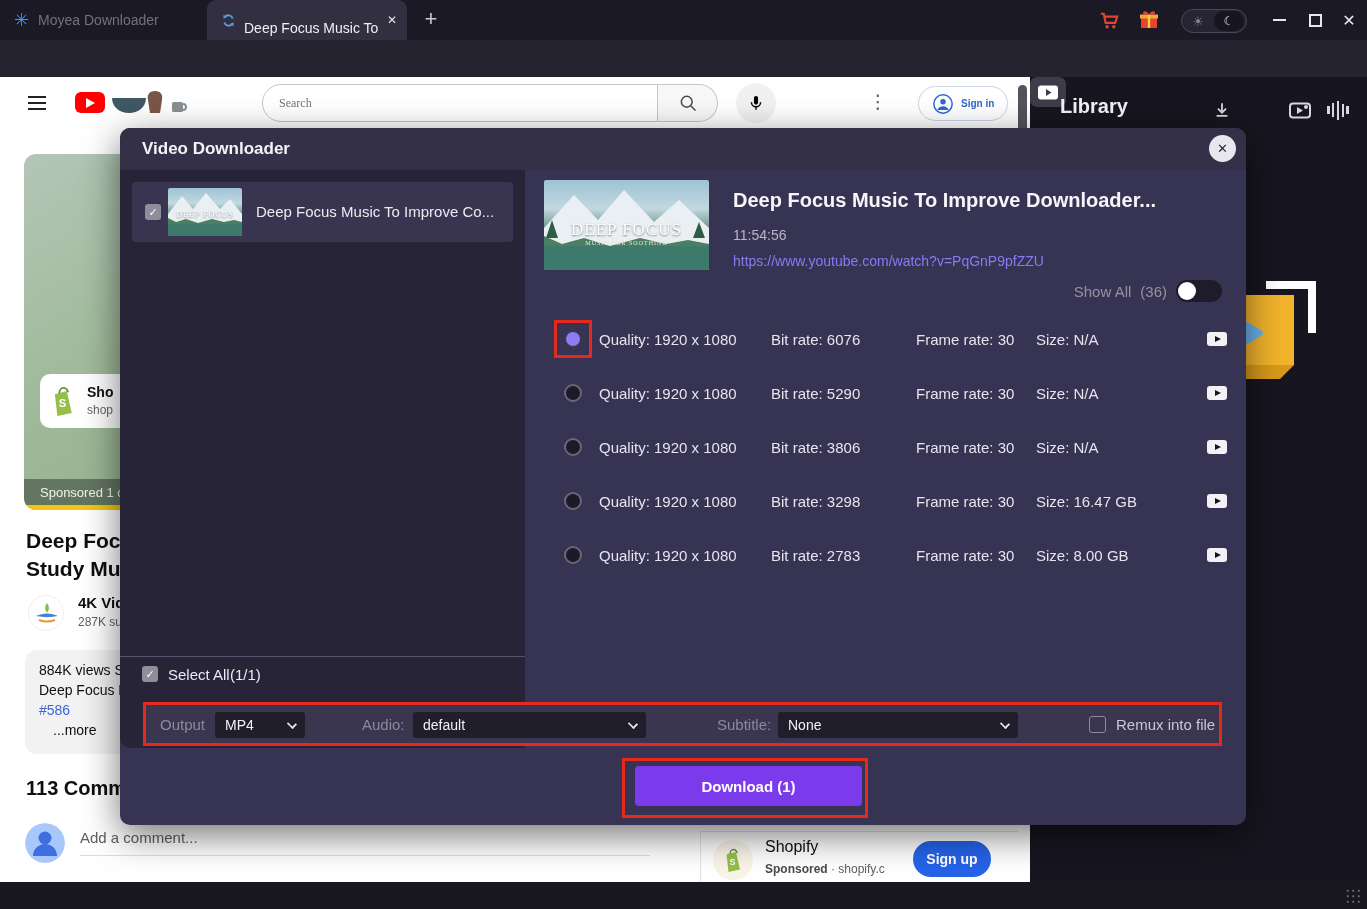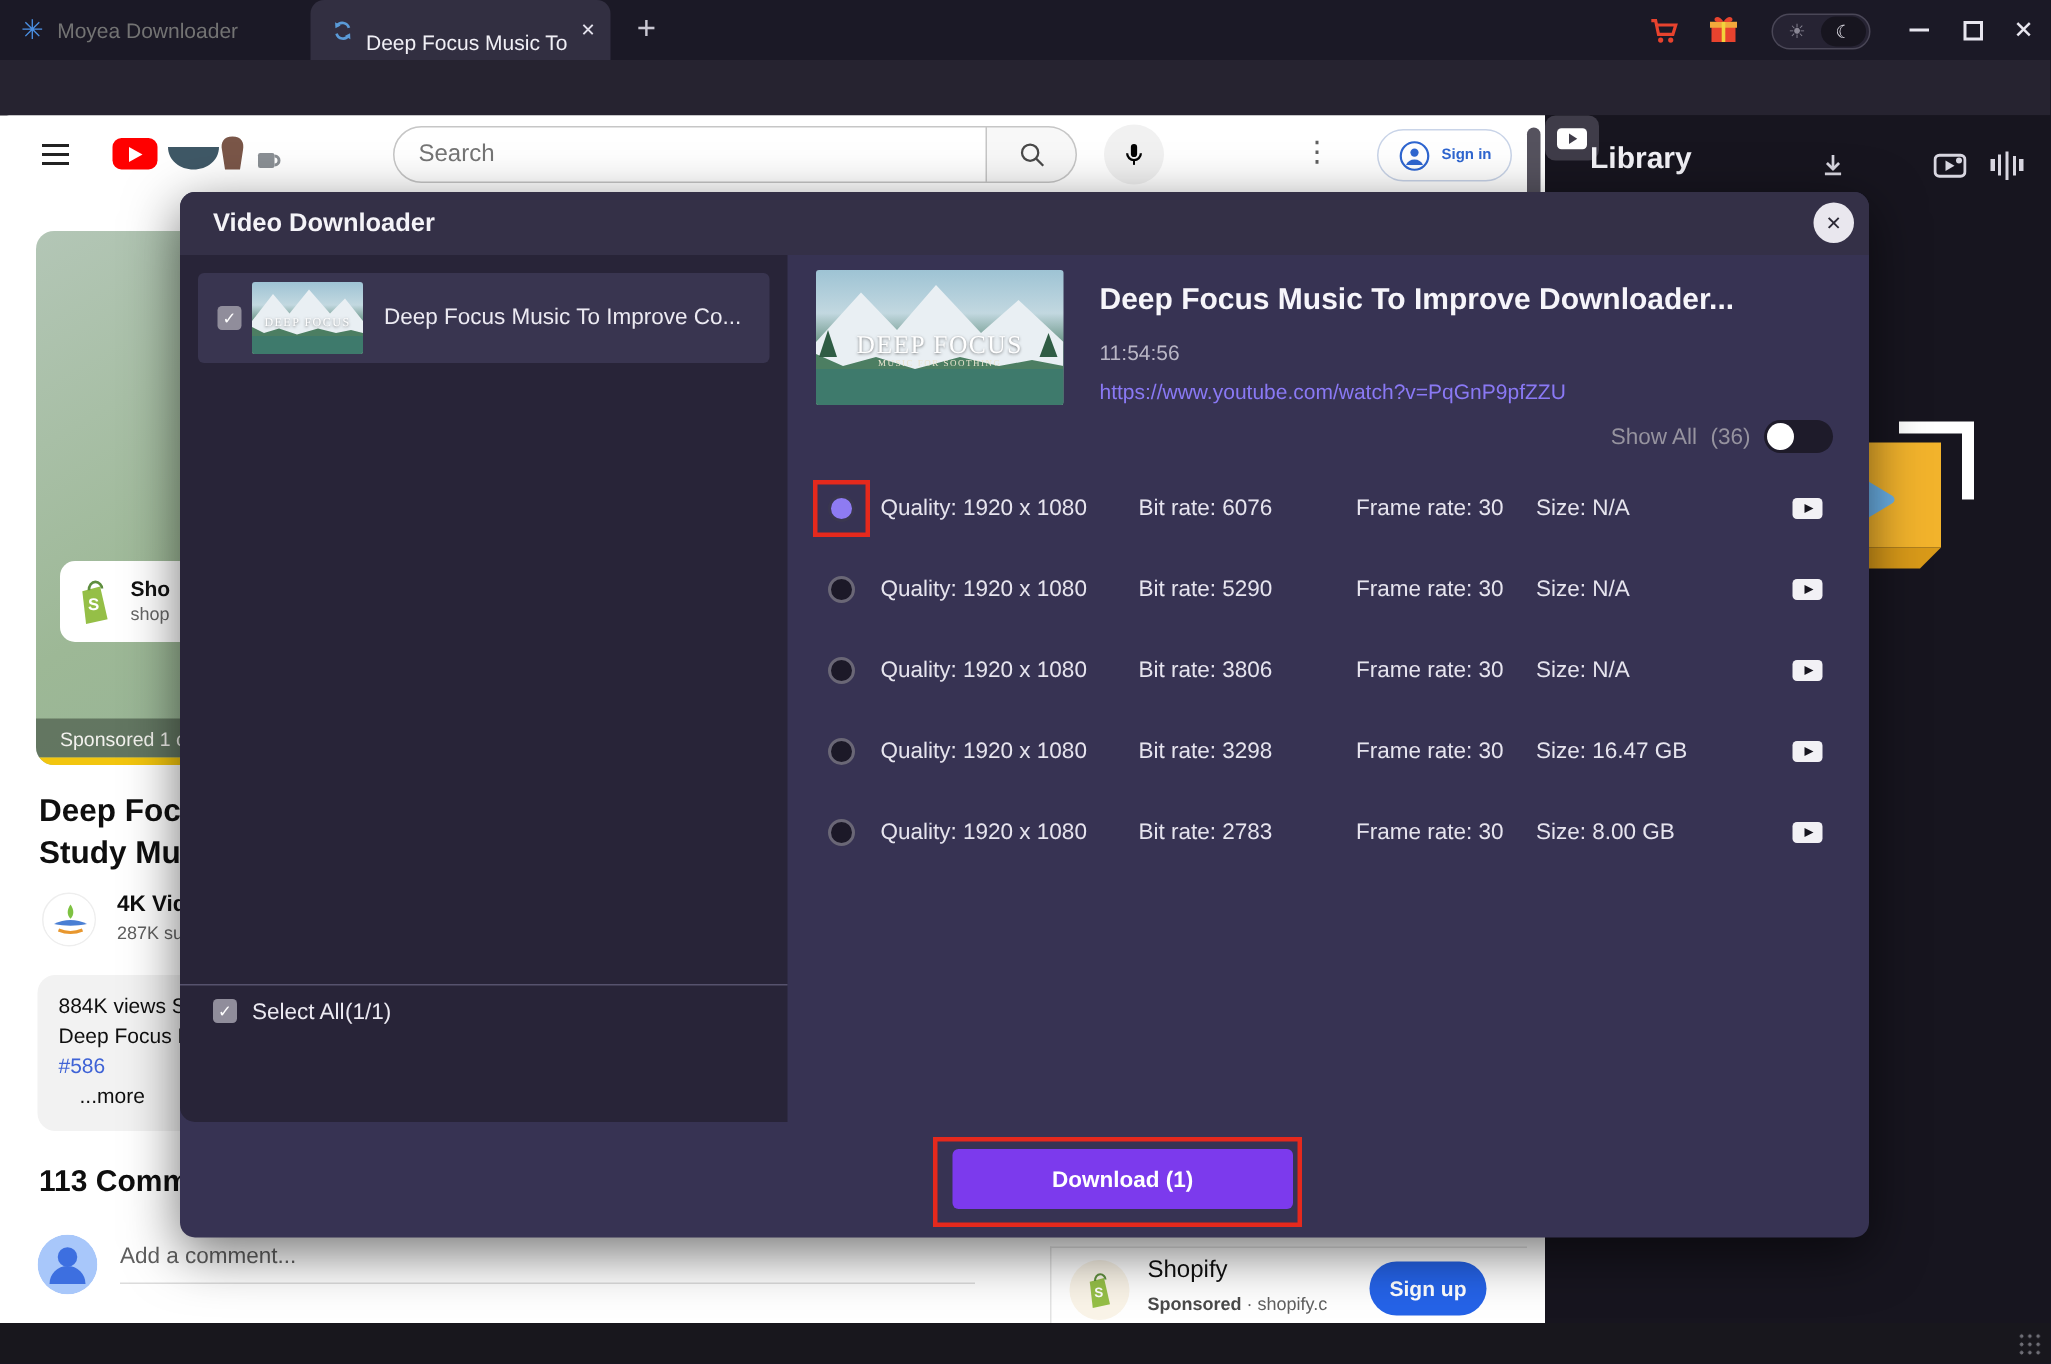"Search" .search-pill input { font-family: Liberation Sans, sans-serif -> Liberation Serif, serif; font-size: 16px -> 12px }
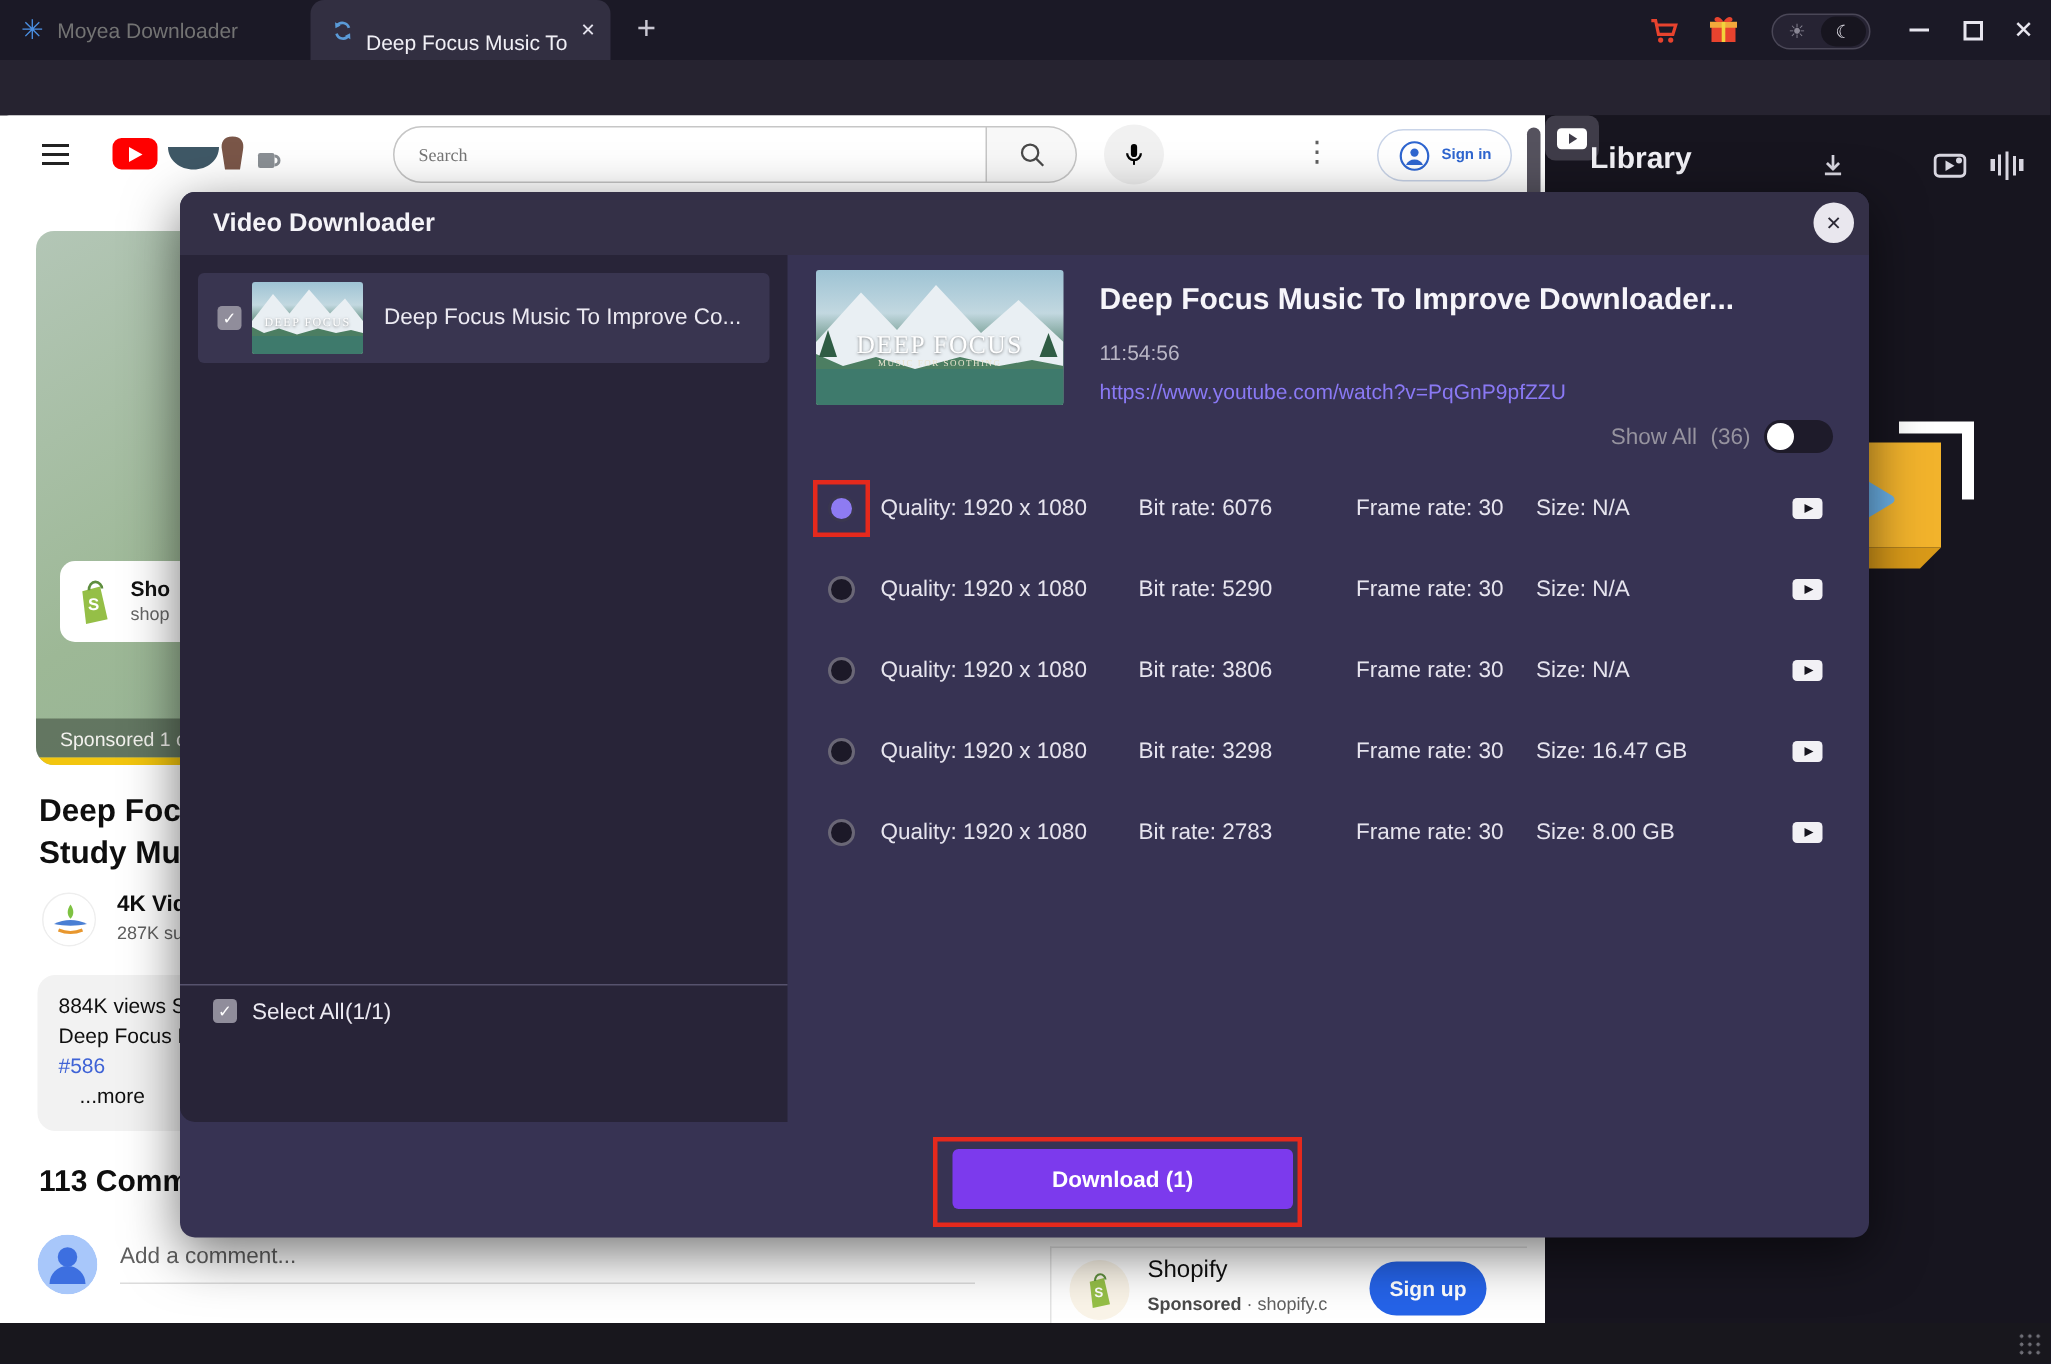"Quality: 1920 x 1080" .format-list { left: 4px -> 16px }
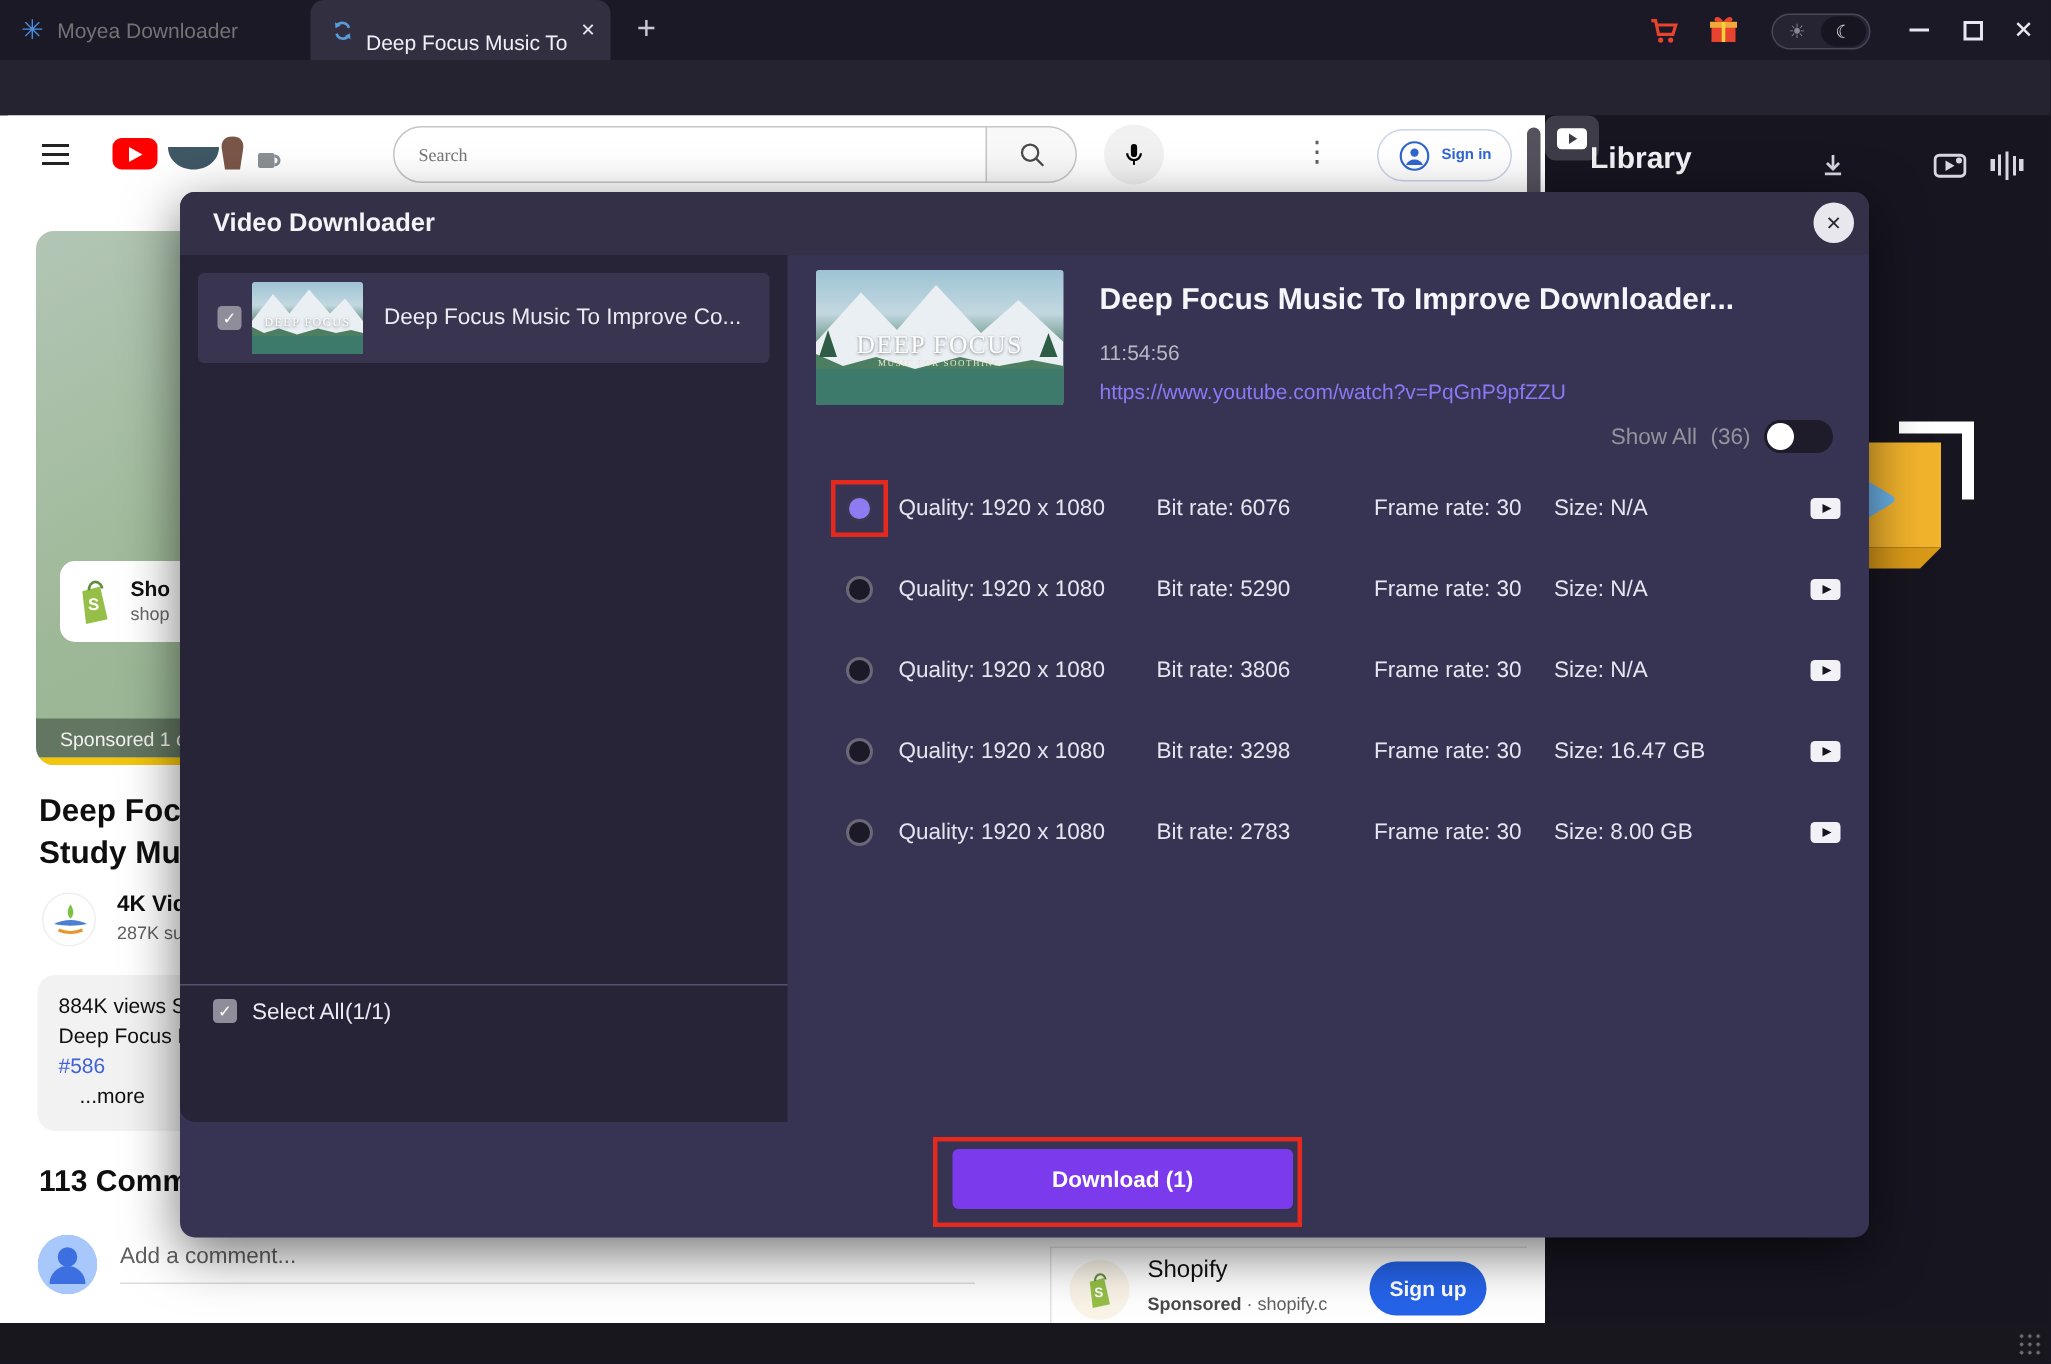"Output" div.output-box { html: none -> <div> <span>Output</span> <div> <span>MP4</span> <span></span> </div> <span>Audio:</span> <div> <span>default</span> <span></span> </div> <span>Subtitle:</span> <div> <span>None</span> <span></span> </div> <span></span> <span>Remux into file</span> </div> }
